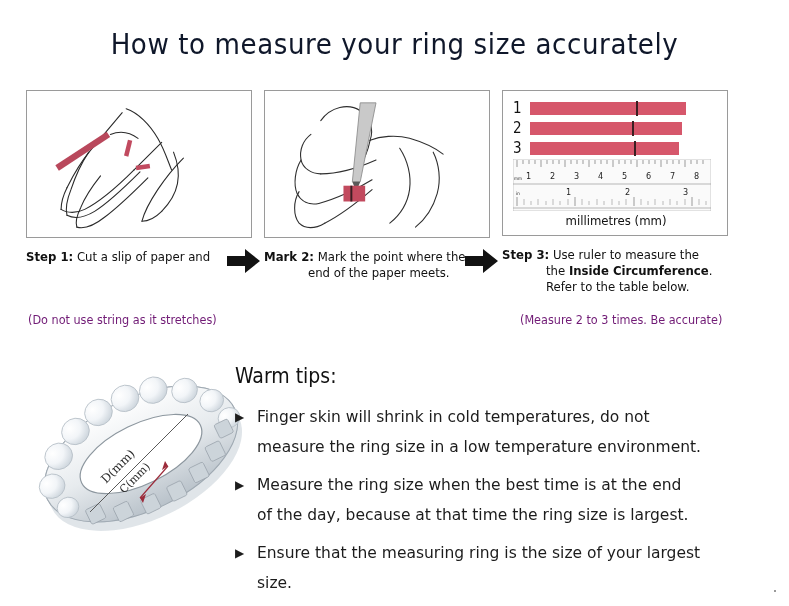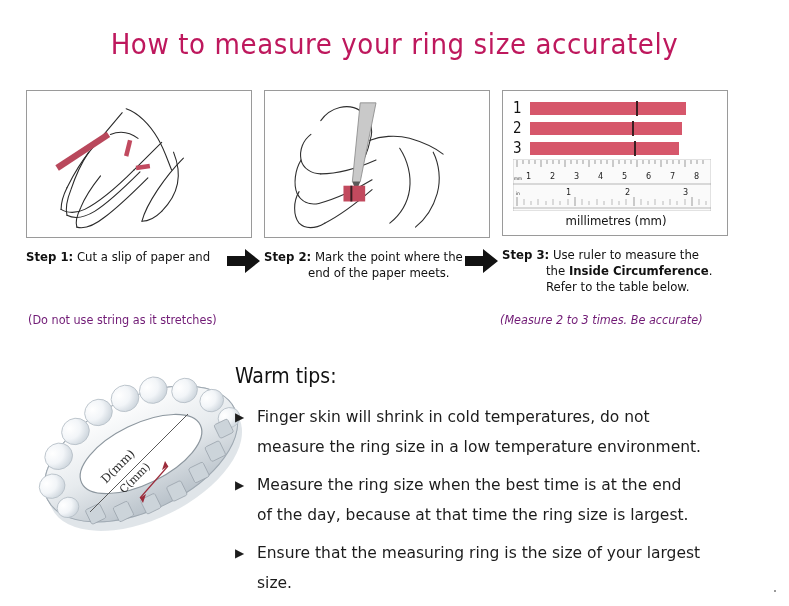"How to measure your ring" .page-title { color: #be185d -> #0f172a }
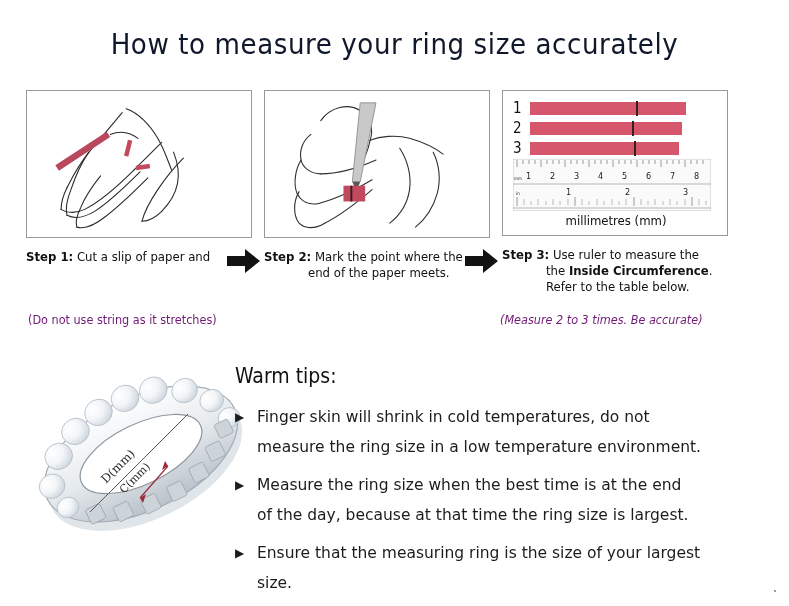"Step 2:" span.lead { text: Step -> Mark }
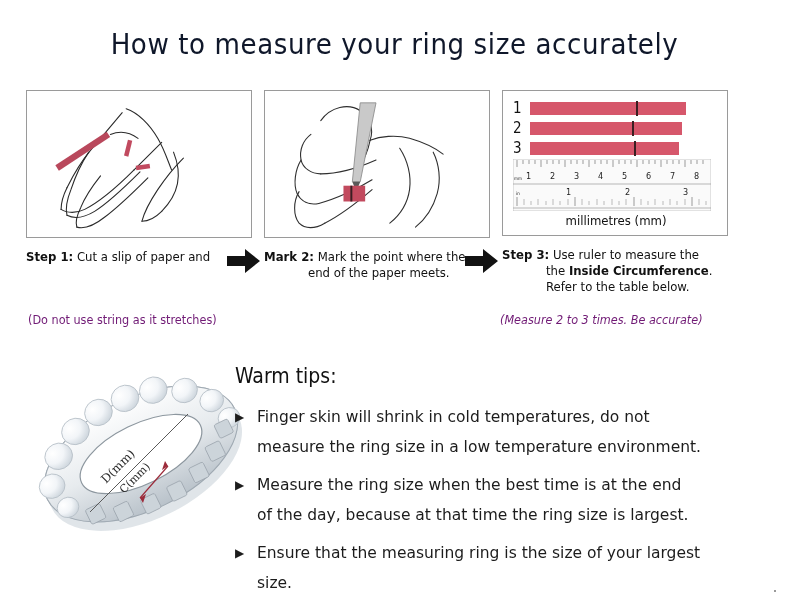"(Measure 2 to 3 times." .note3 { font-style: italic -> none; left: 500px -> 520px }
